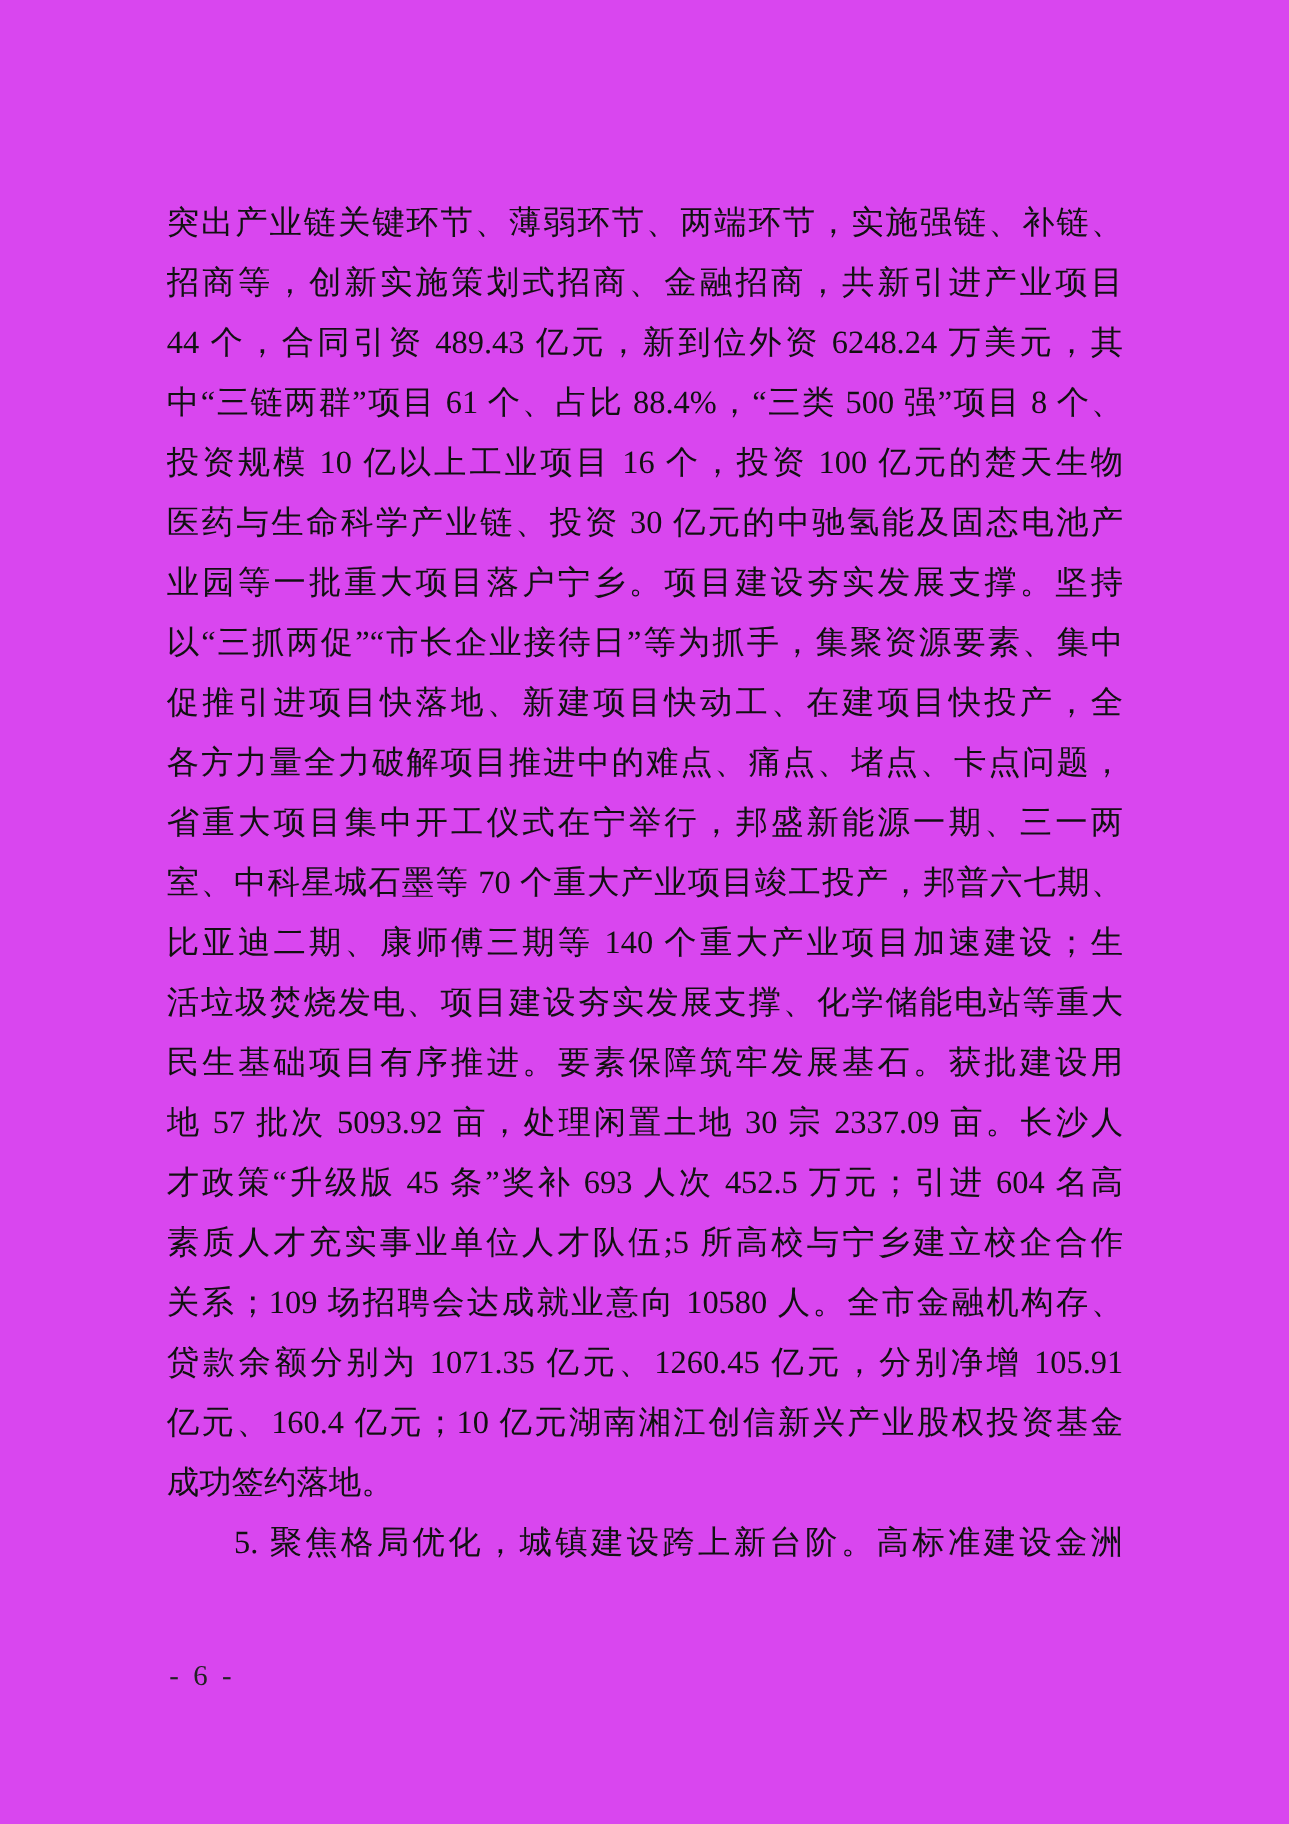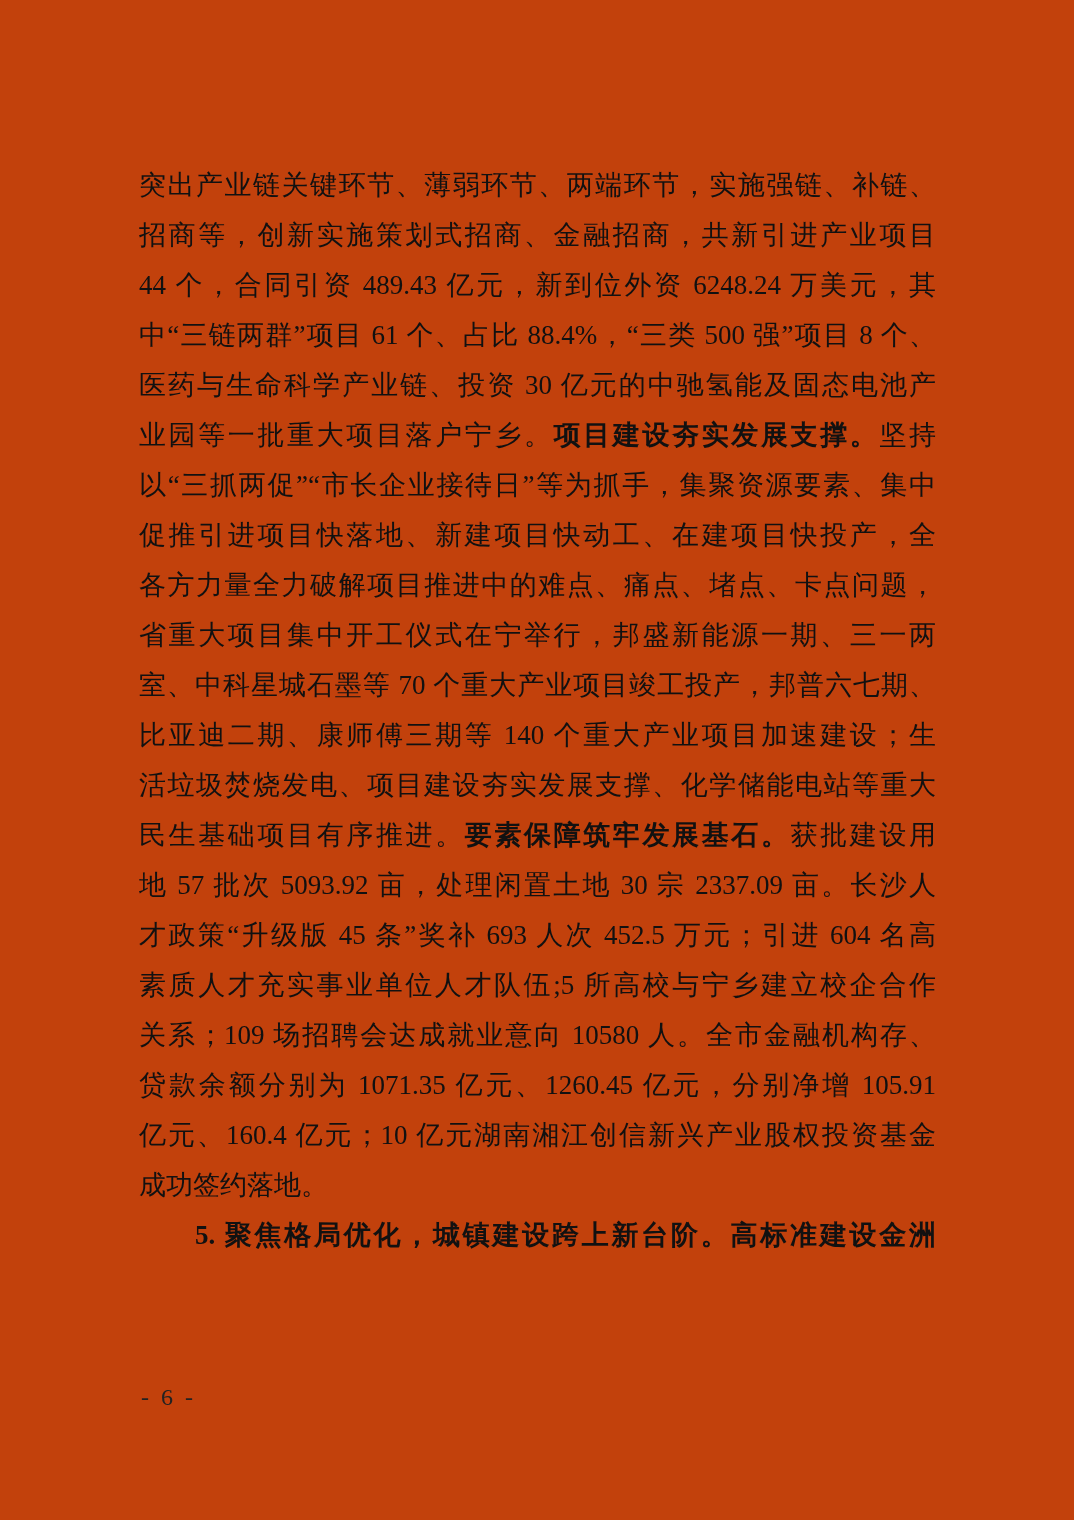"突出产业链关键环节、薄弱环节、两端环节，实施强链、补链、" .page { background: #c2410c -> #d946ef }
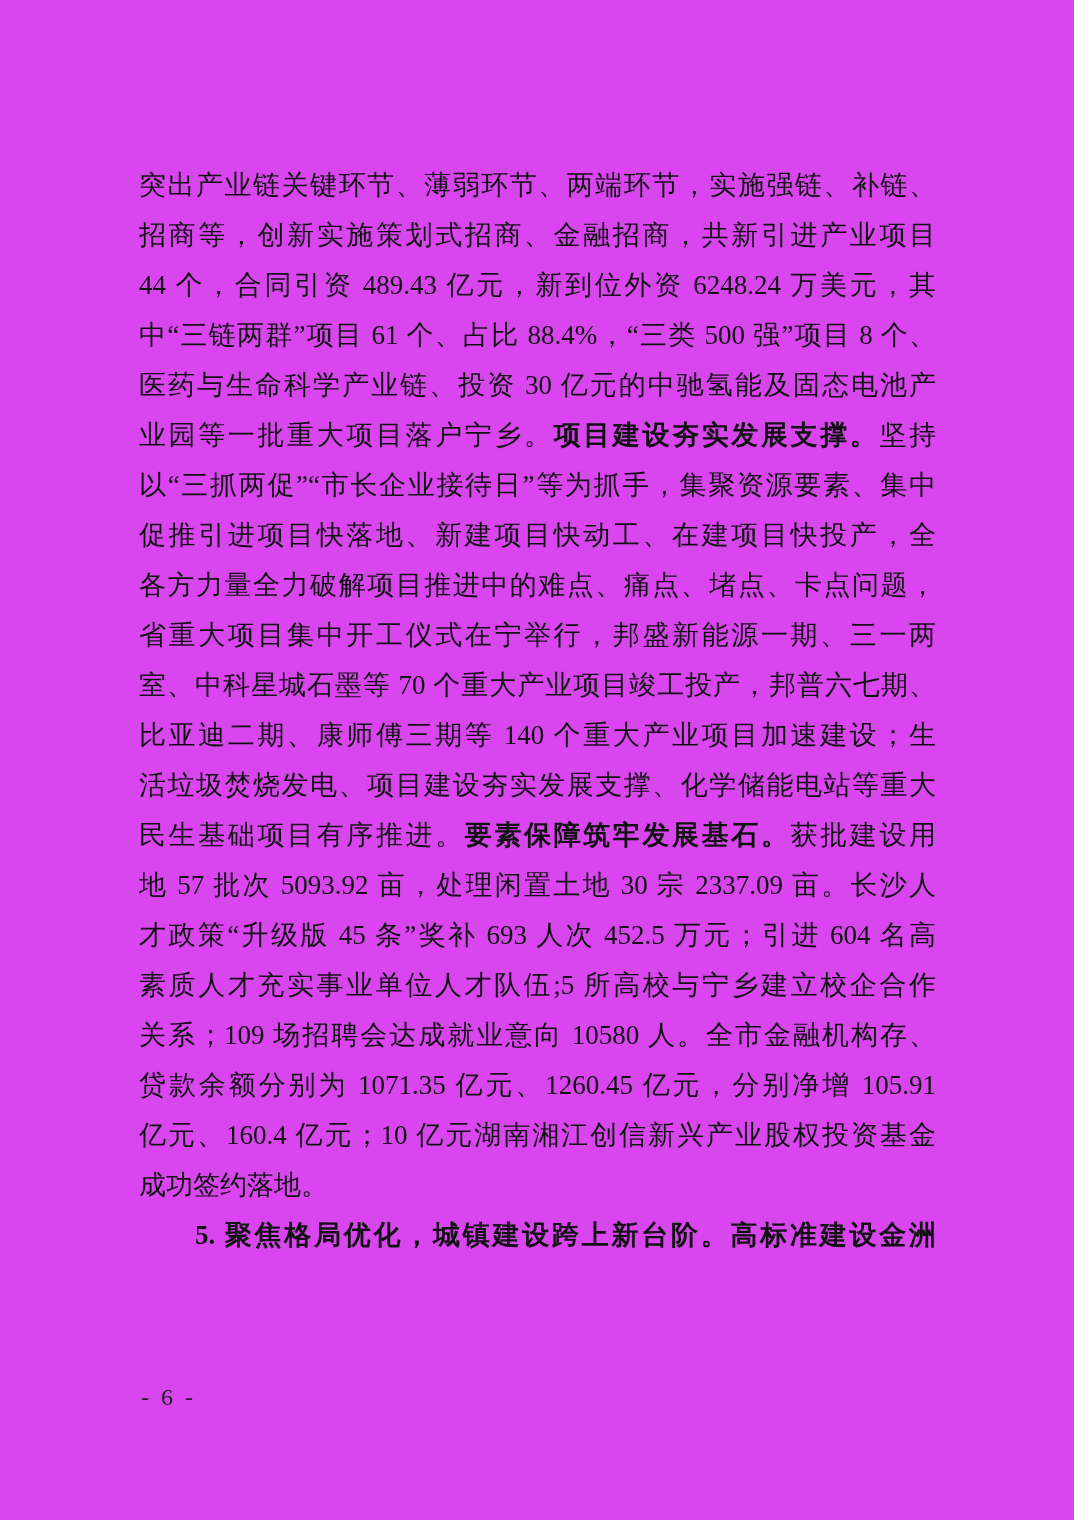"投资规模 10 亿以上工业项目 16 个，投资" div.line { html: none -> <div><span>投资规模 10 亿以上工业项目 16 个，投资 100 亿元的楚天生物</span></div> }
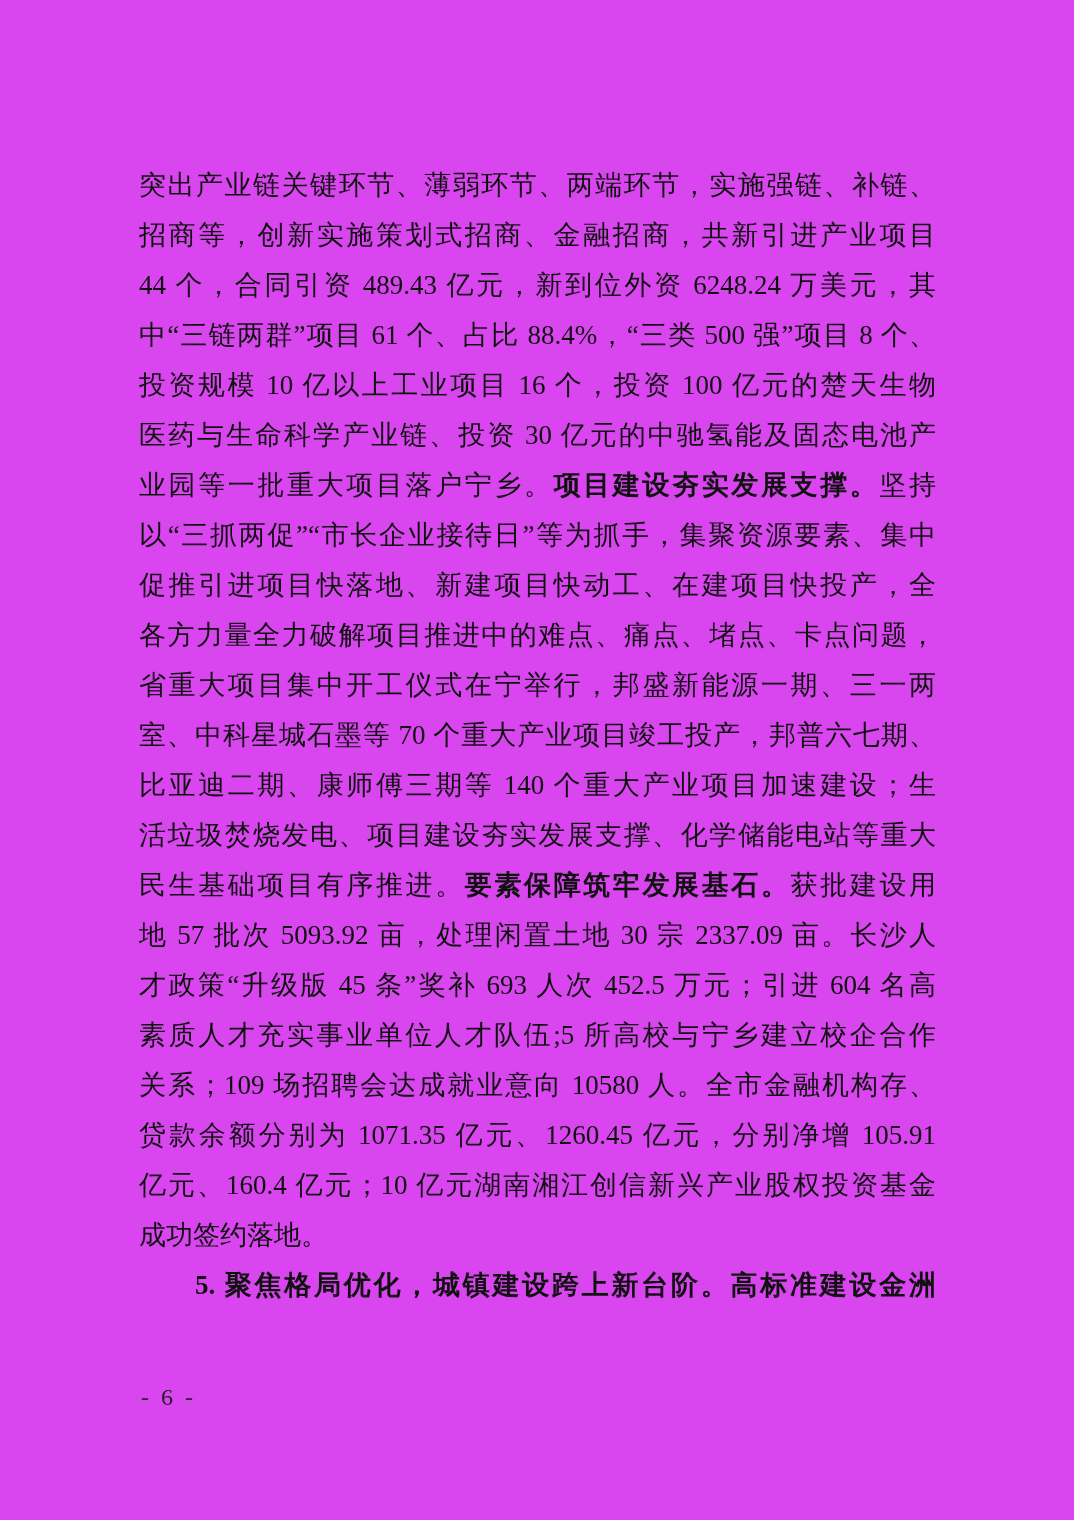"项目建设夯实发展支撑。" .seg-bold { font-weight: bold -> normal }
